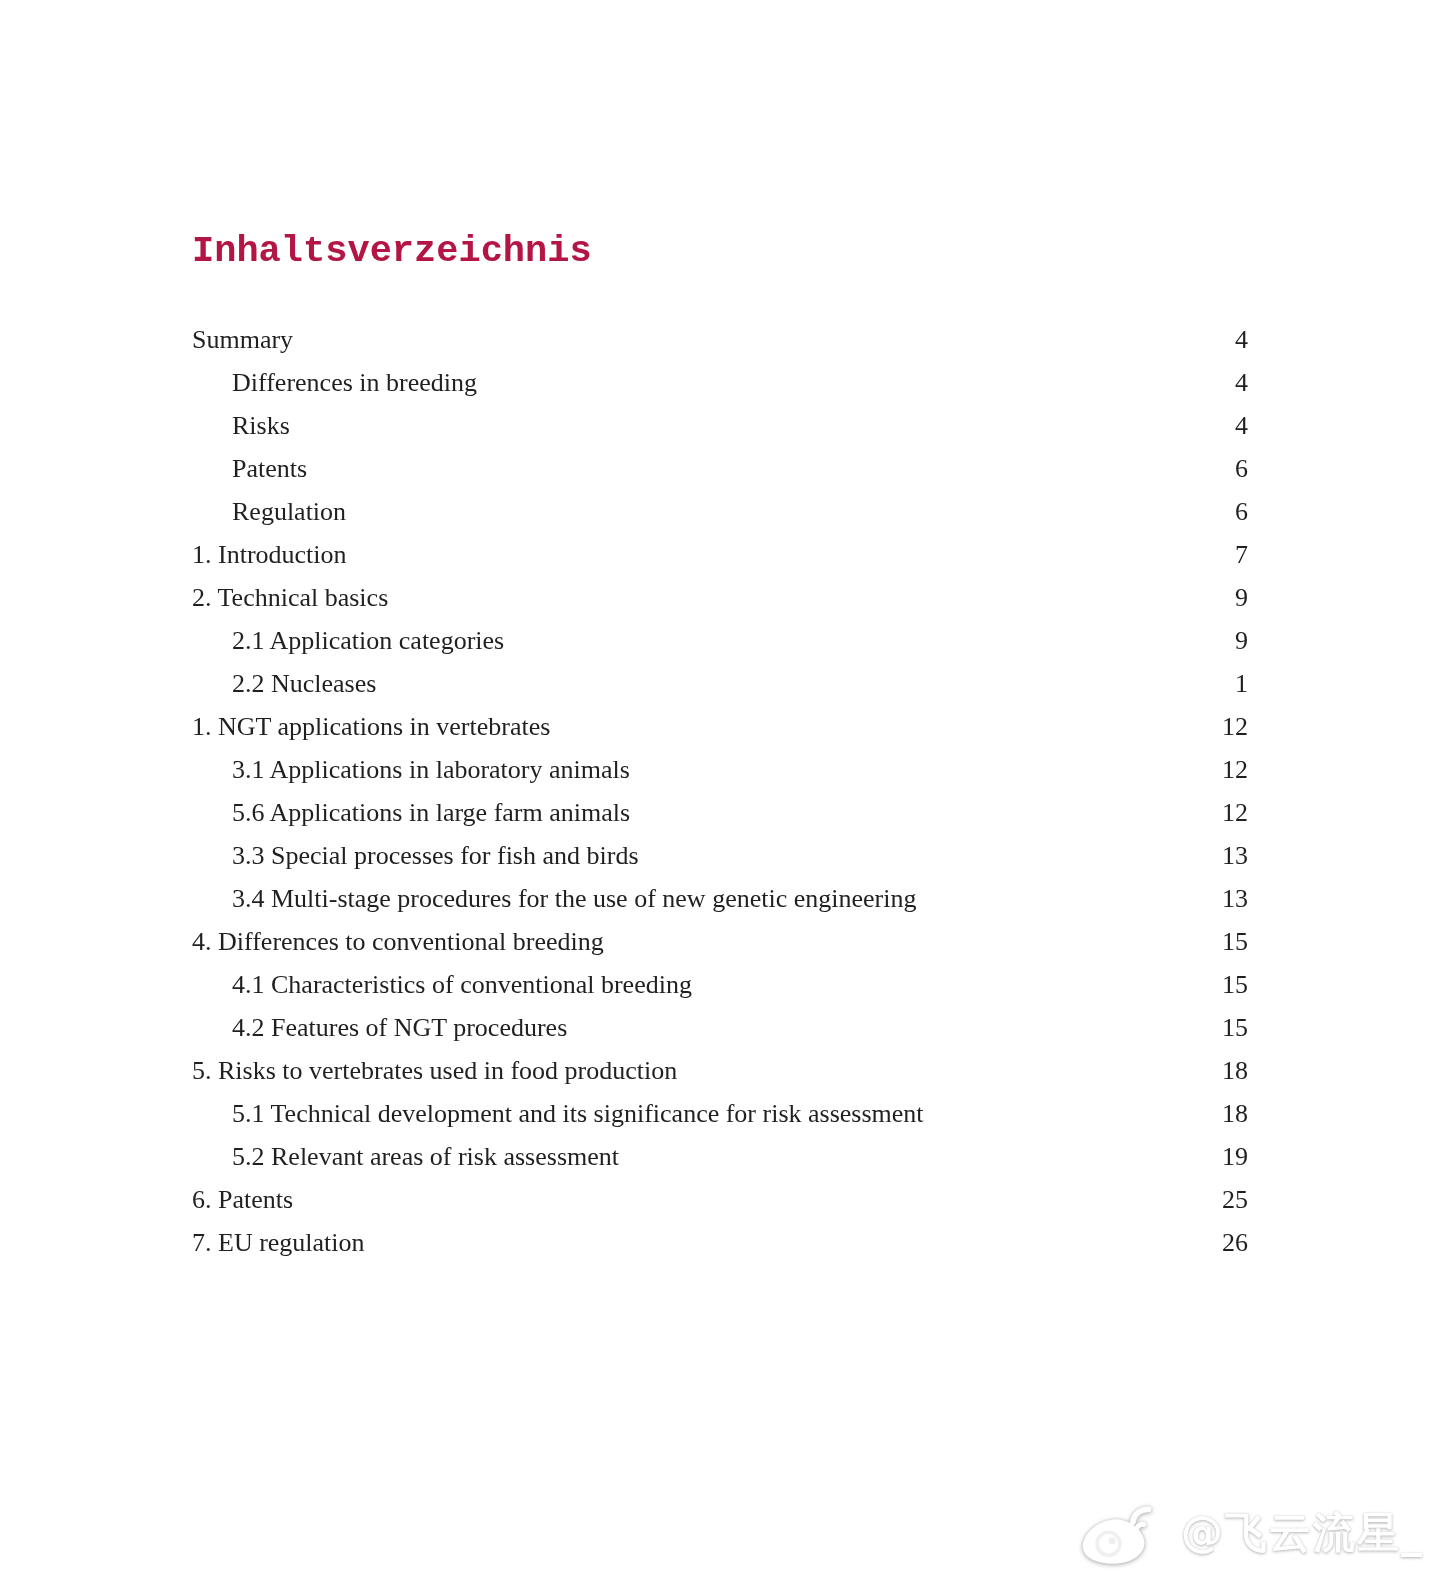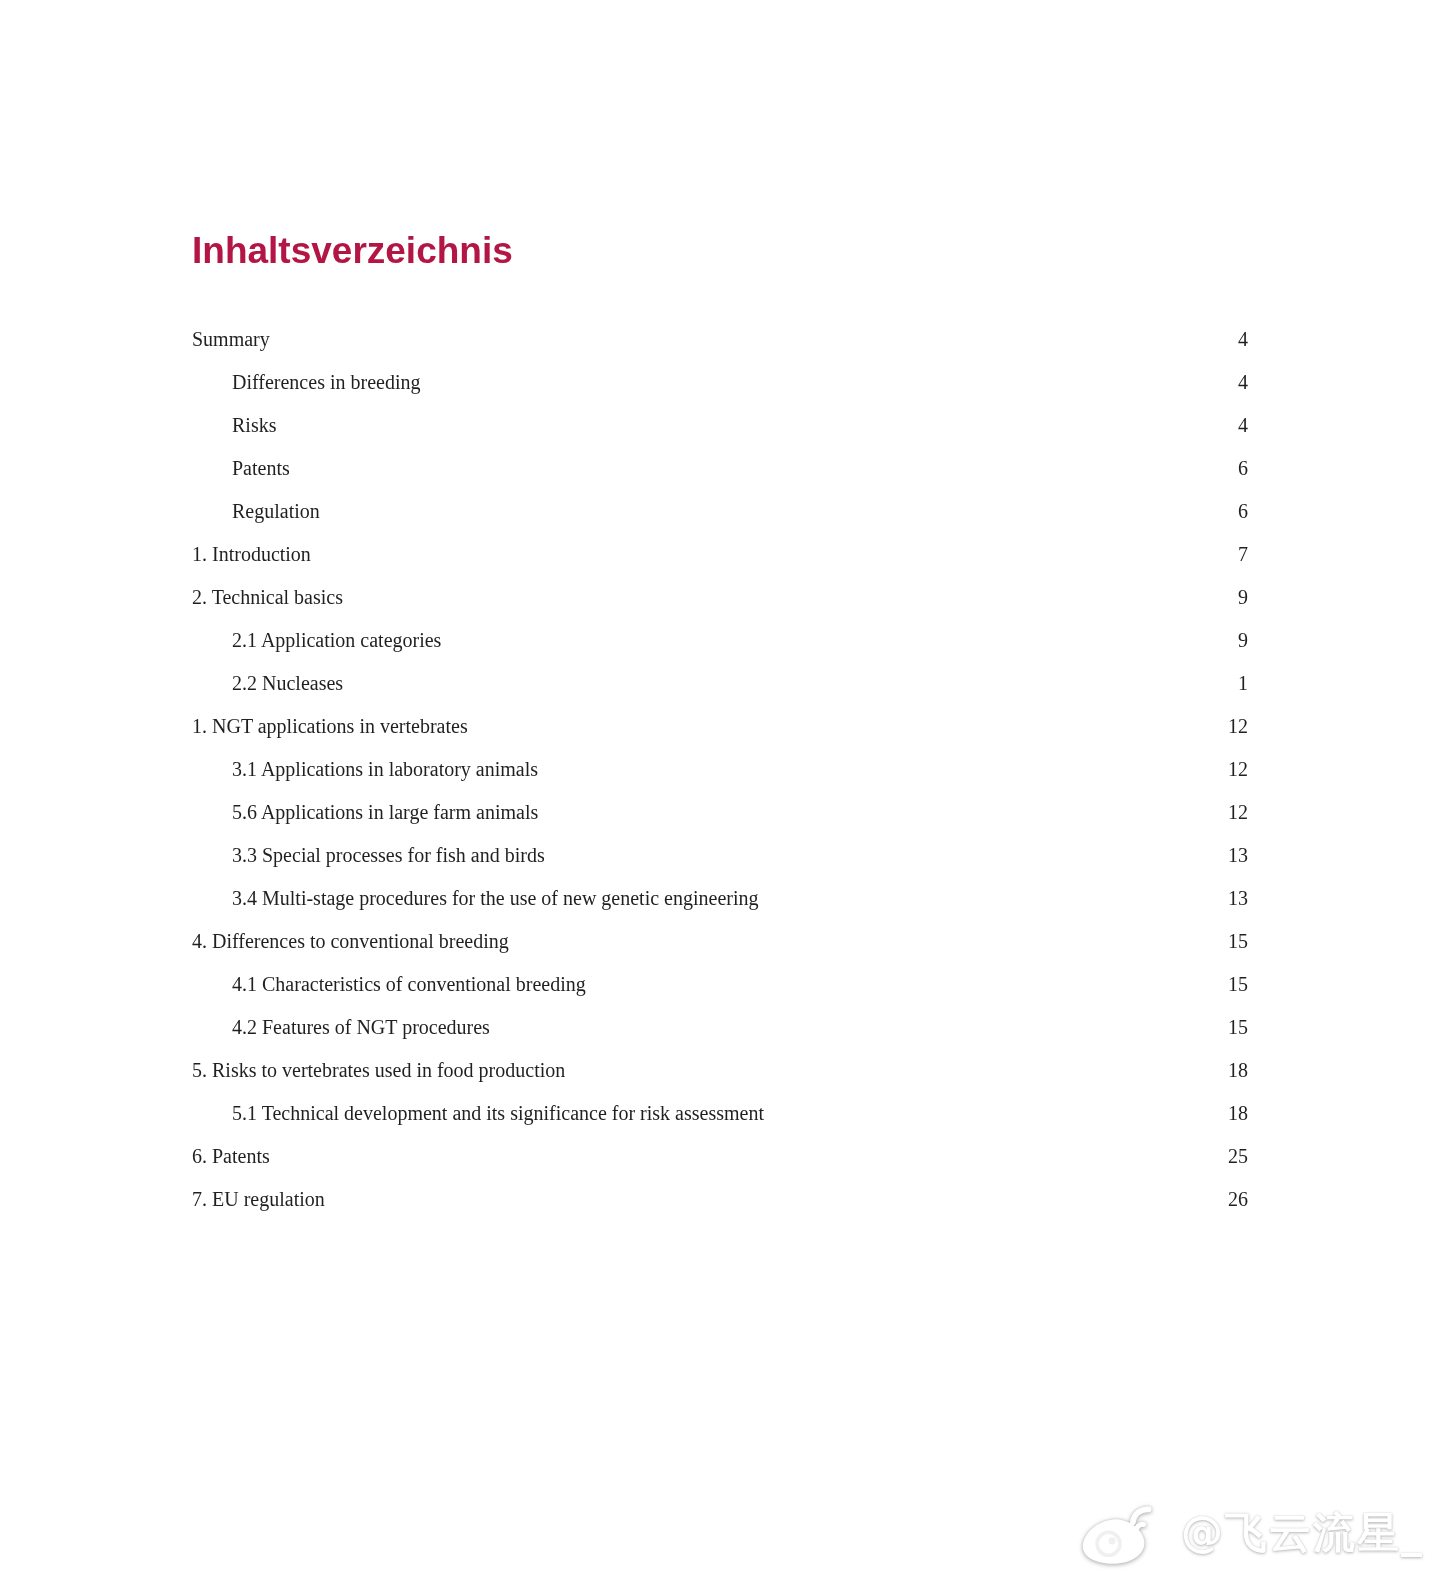"Inhaltsverzeichnis" .title { font-family: Liberation Sans, sans-serif -> Liberation Mono, monospace }
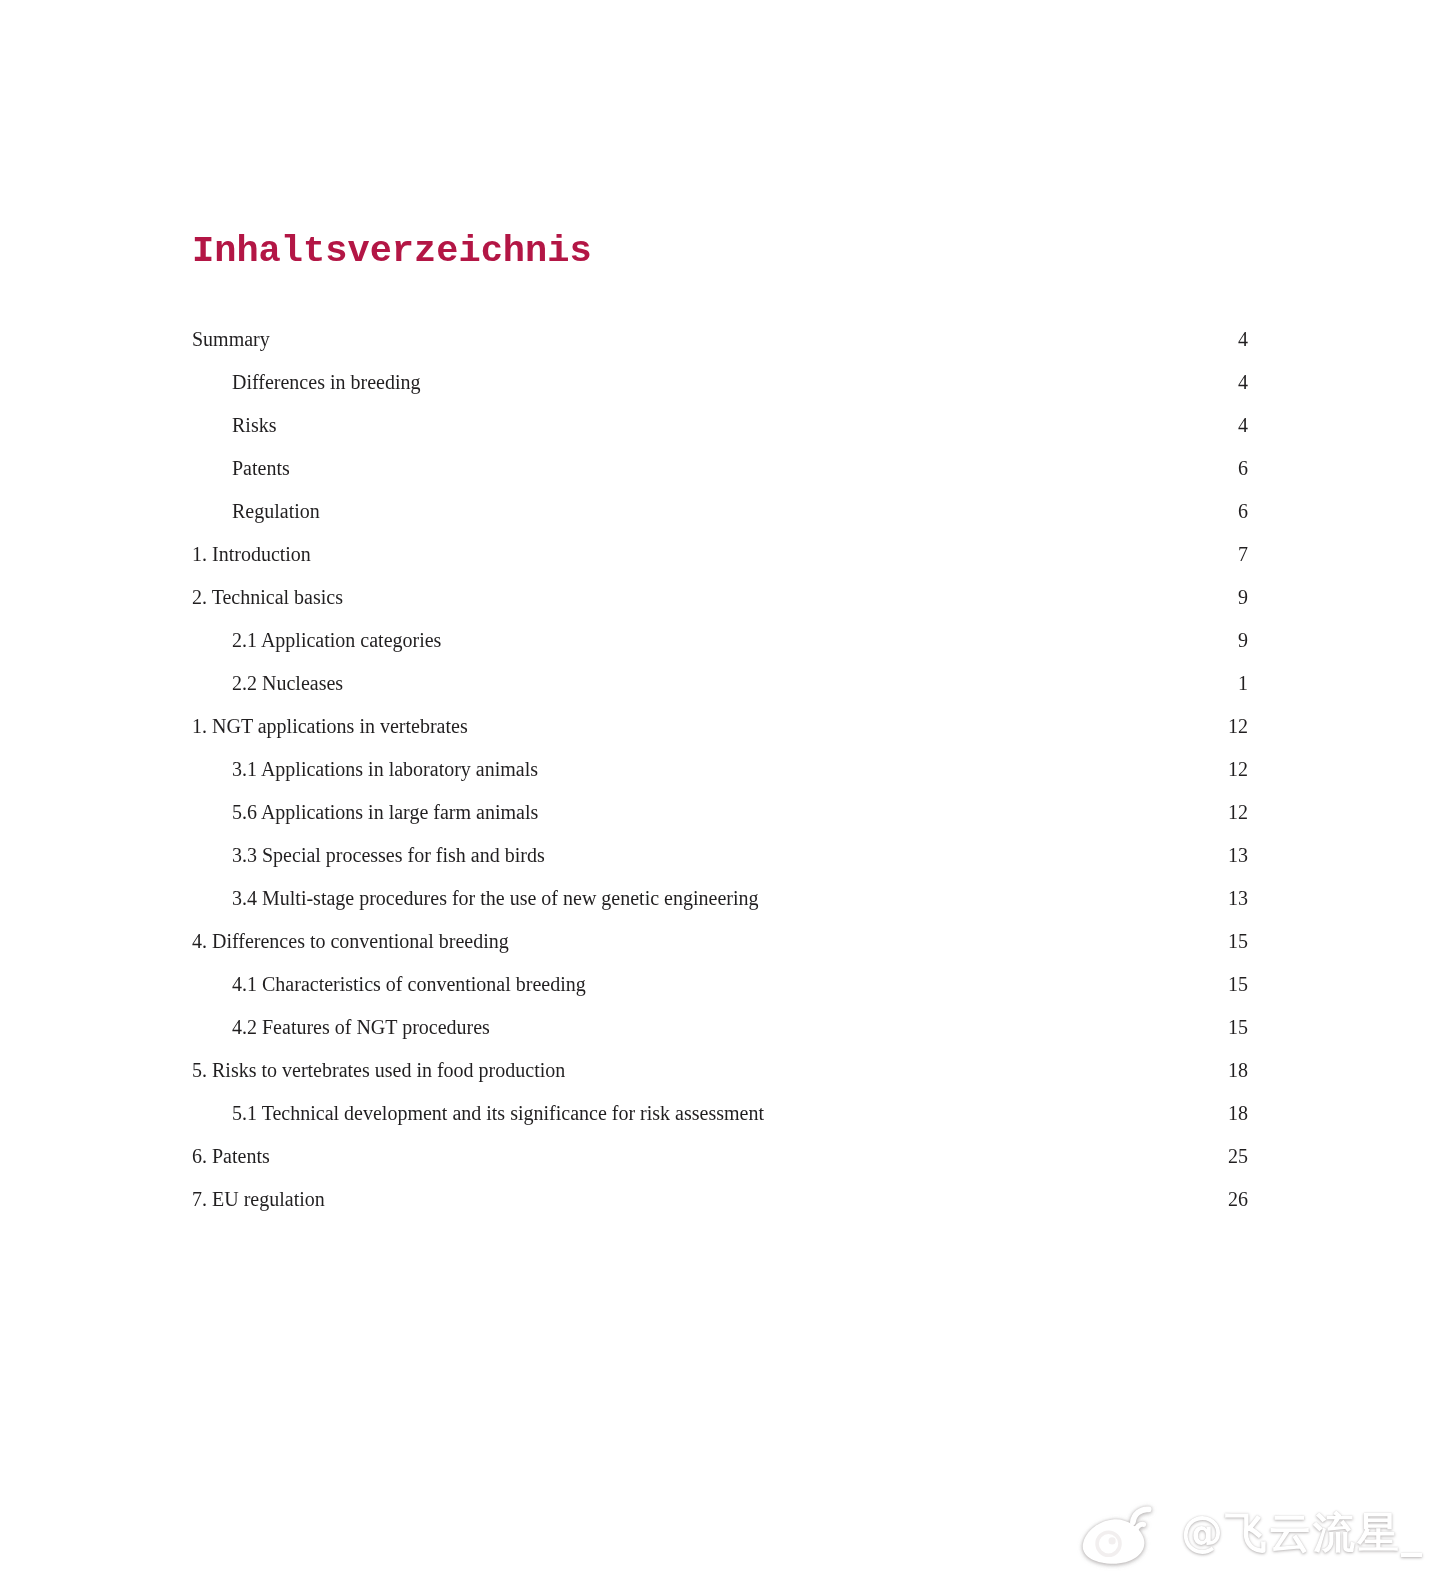"Summary" .toc-row { font-size: 20px -> 26px }
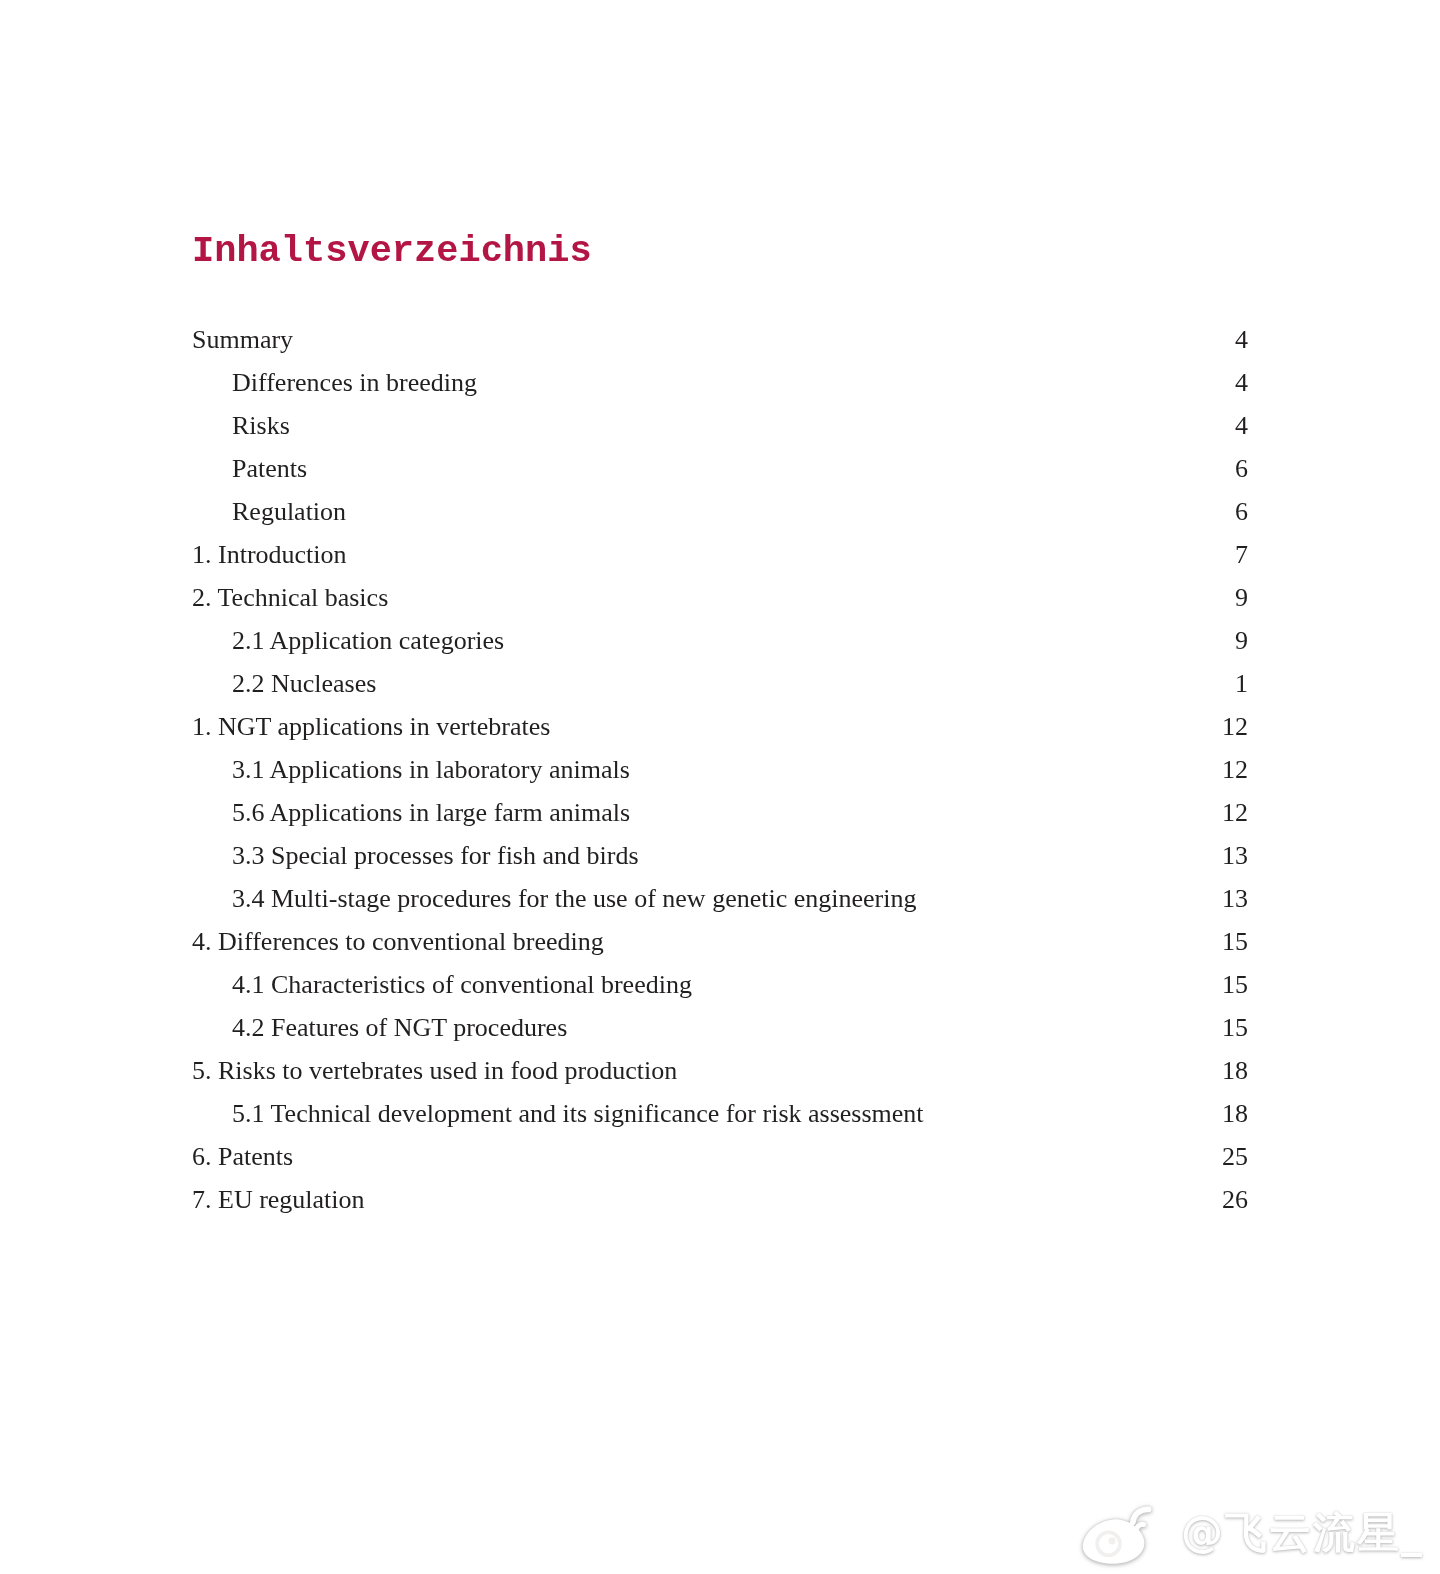"5.2 Relevant areas of risk" div.toc-row { html: none -> <div> <span>5.2 Relevant areas of risk assessment</span> <span>19</span> </div> }
